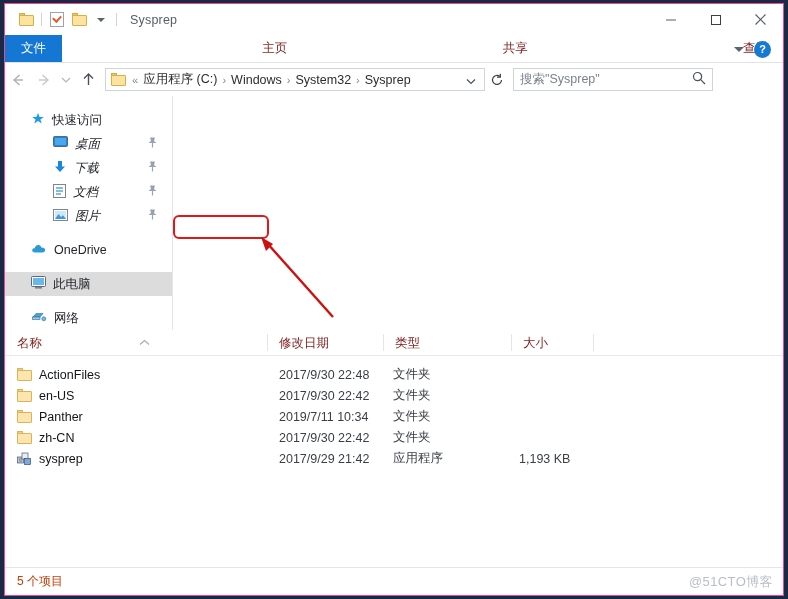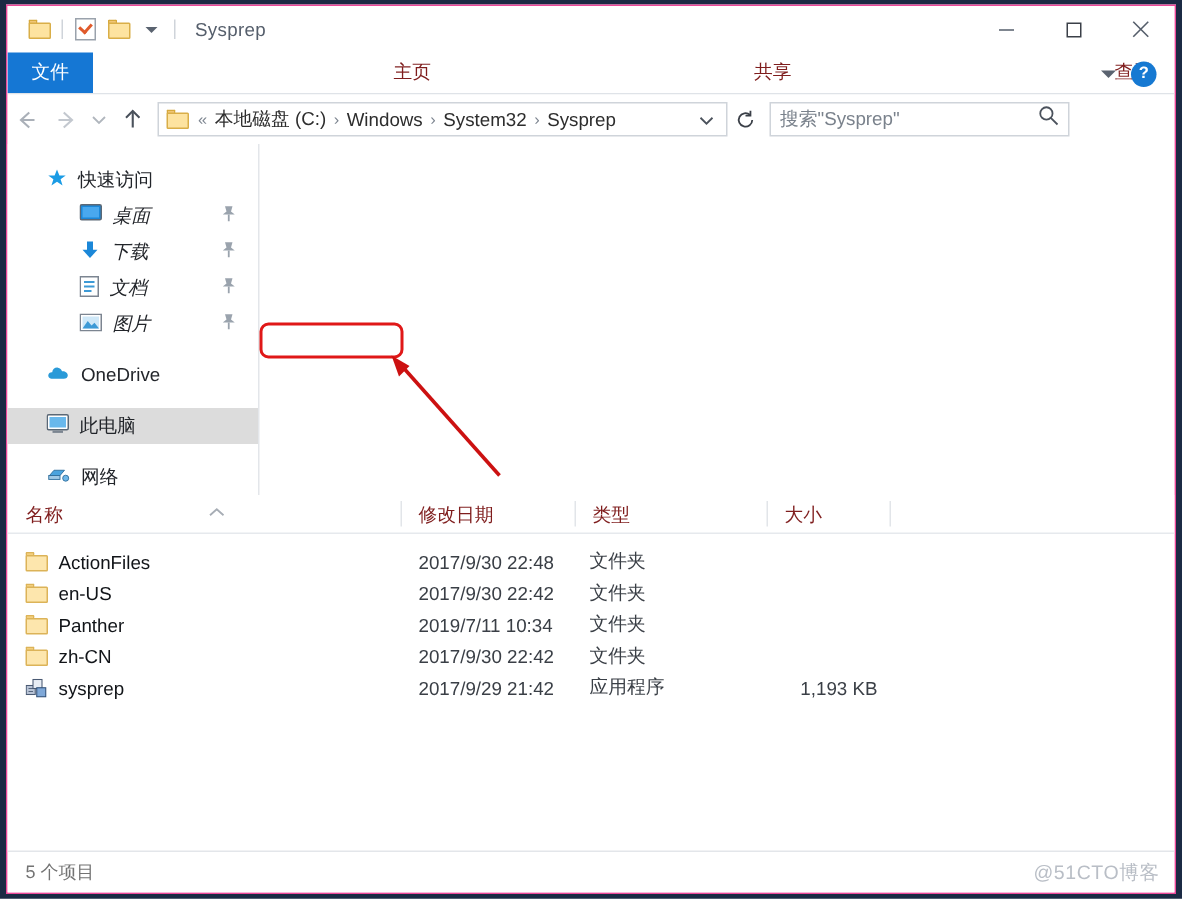"本地磁盘 (C:)" span.crumb { text: 本地磁盘 -> 应用程序 }
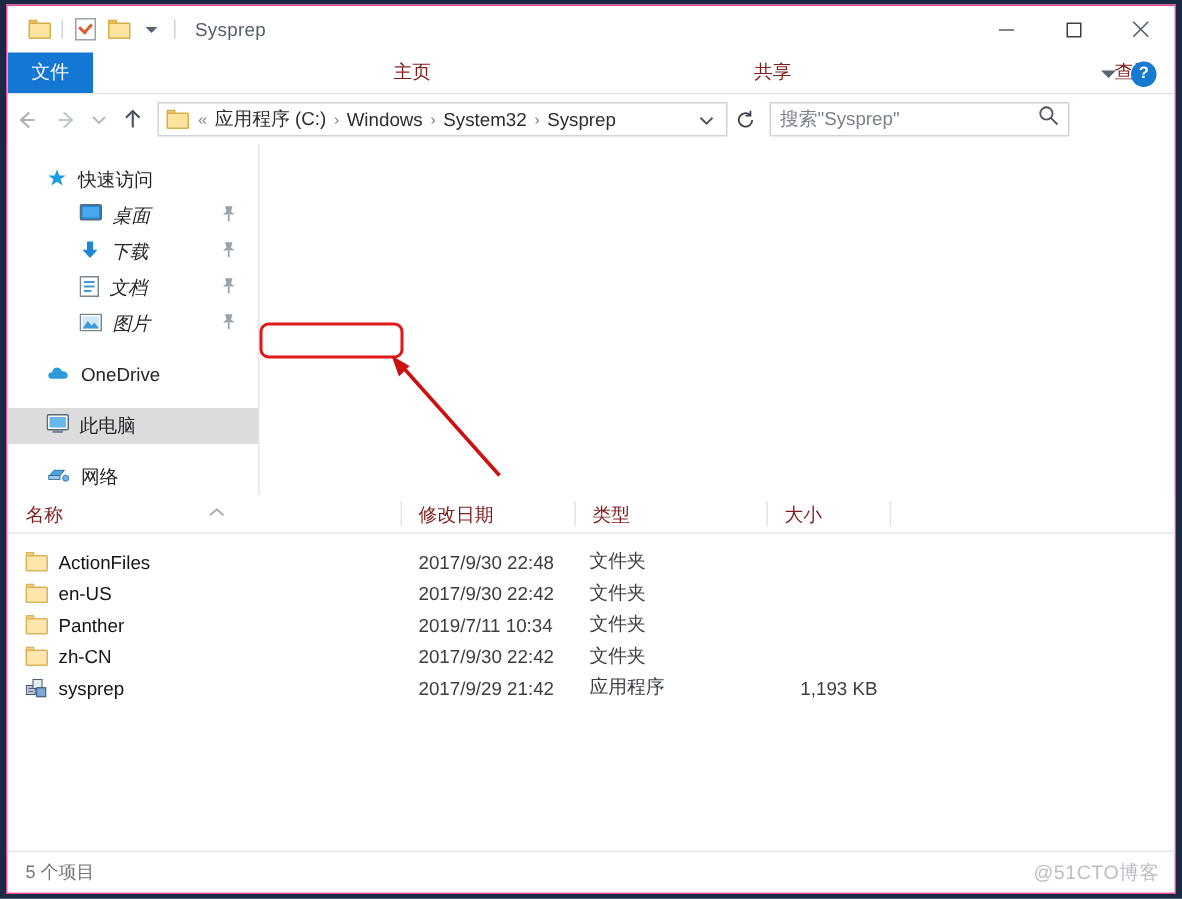"1,193 KB" .c-size { left: 500px -> 514px; text-align: right -> none }
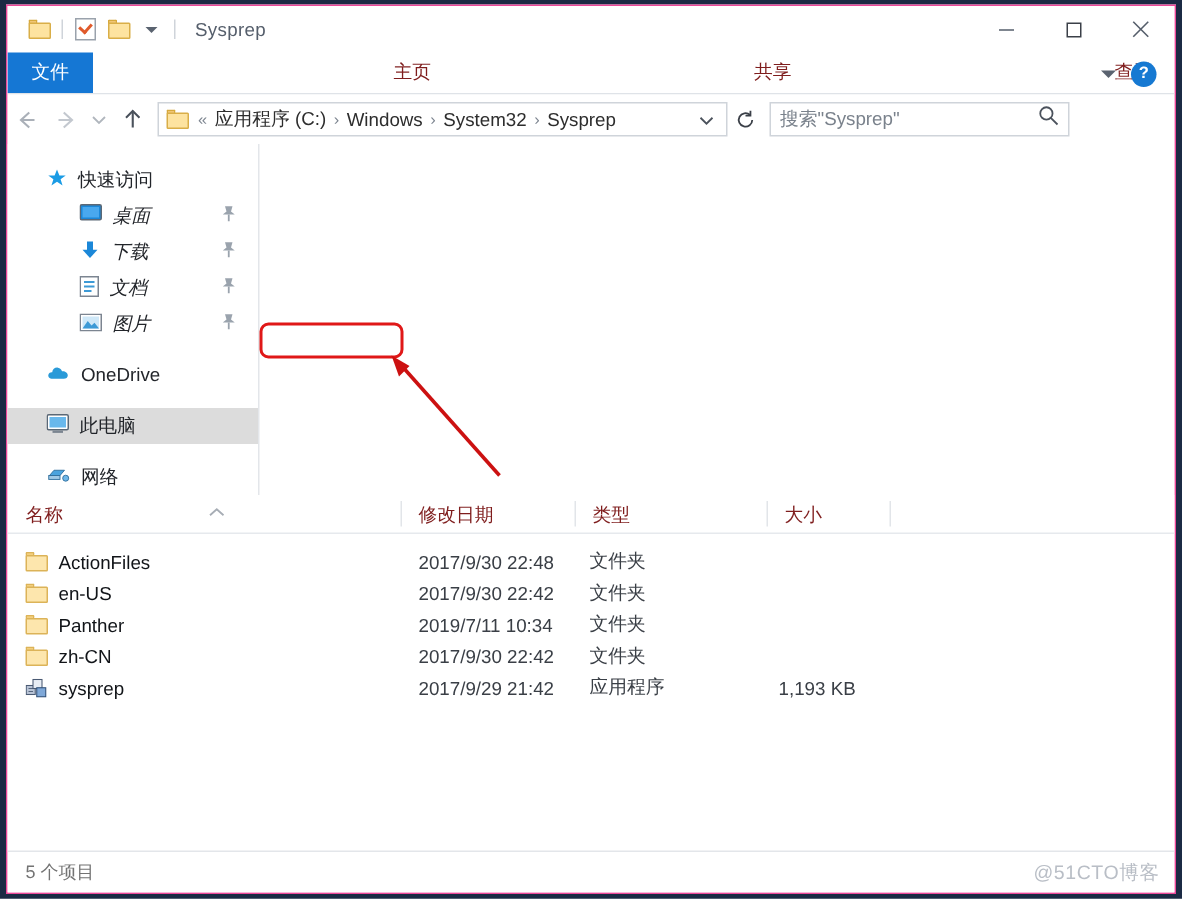"5 个项目" #status .txt { color: #737373 -> #c2410c }
